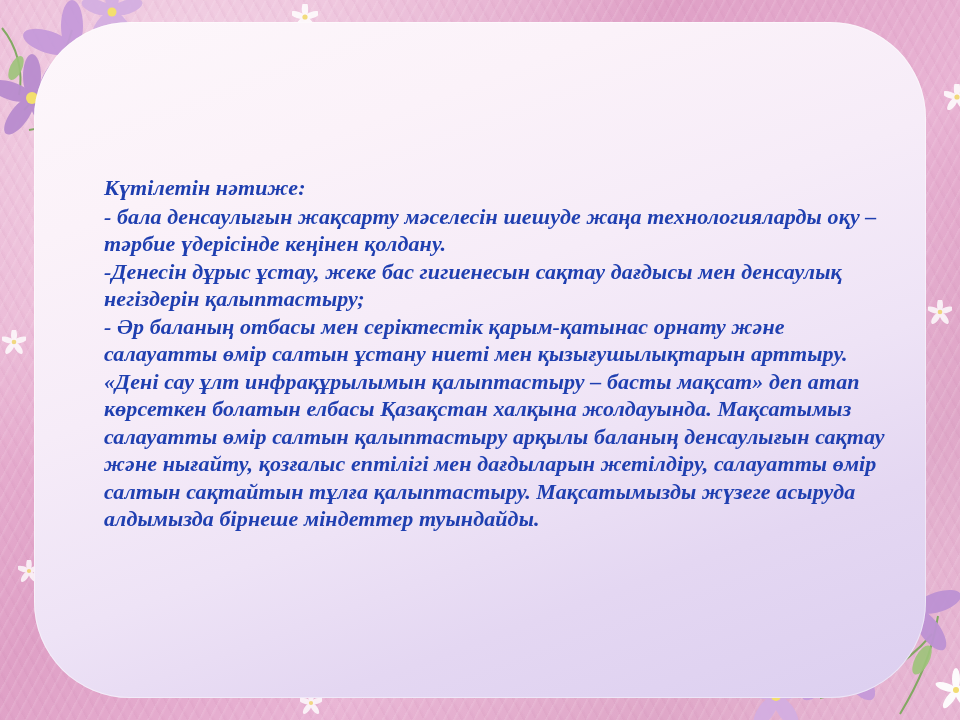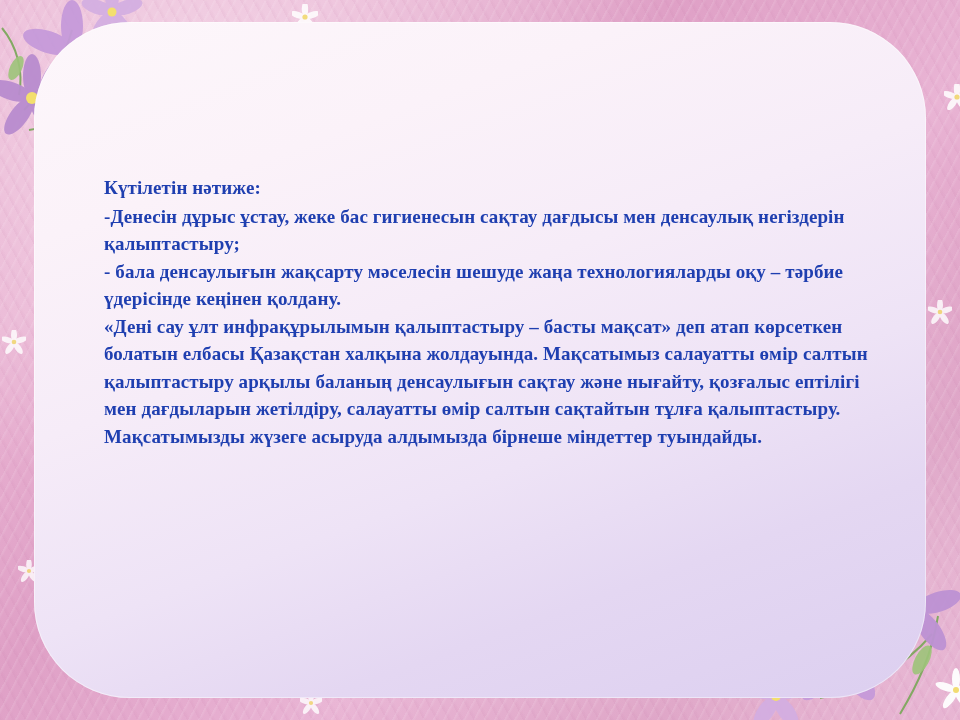"Күтілетін нәтиже:" .text-block { font-size: 19px -> 22px; font-style: none -> italic }
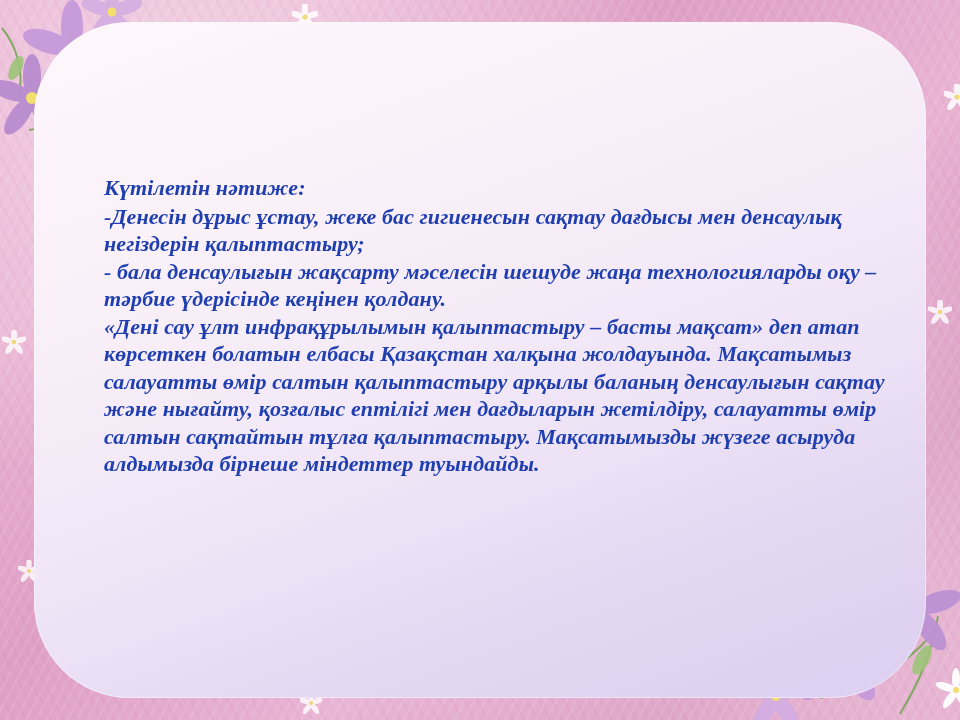"-Денесін дұрыс ұстау, жеке бас" p { order: before "- бала денсаулығын жақсарту мәселесін" -> after "- бала денсаулығын жақсарту мәселесін" }
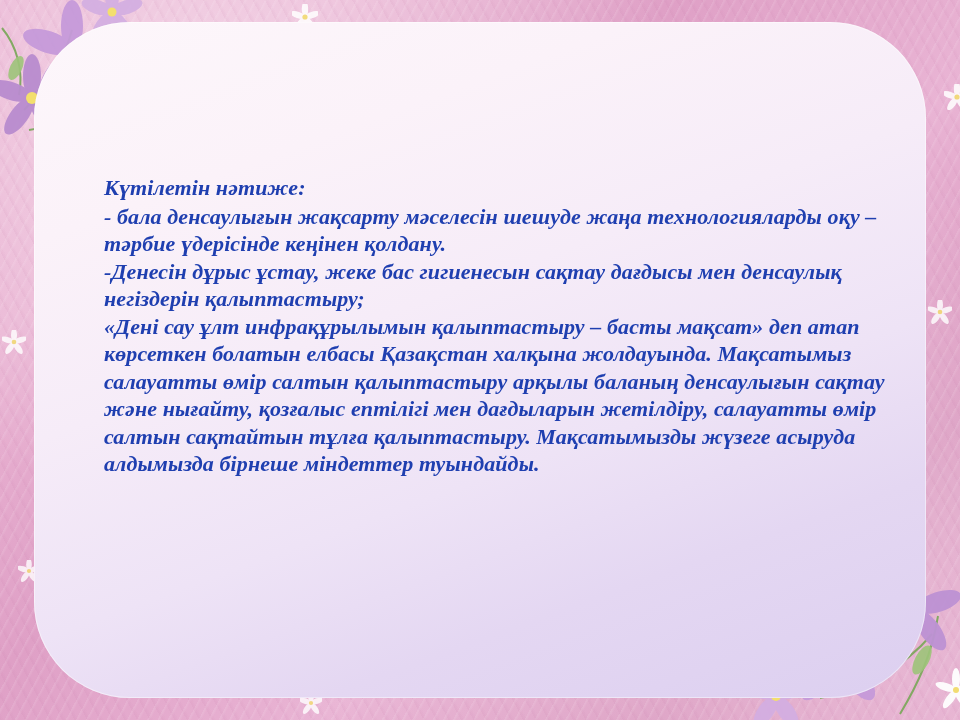"- Әр баланың отбасы мен" p { html: none -> <p>- Әр баланың отбасы мен серіктестік қарым-қатынас орнату және салауатты өмір салтын ұстану ниеті мен қызығушылықтарын арттыру.</p> }
